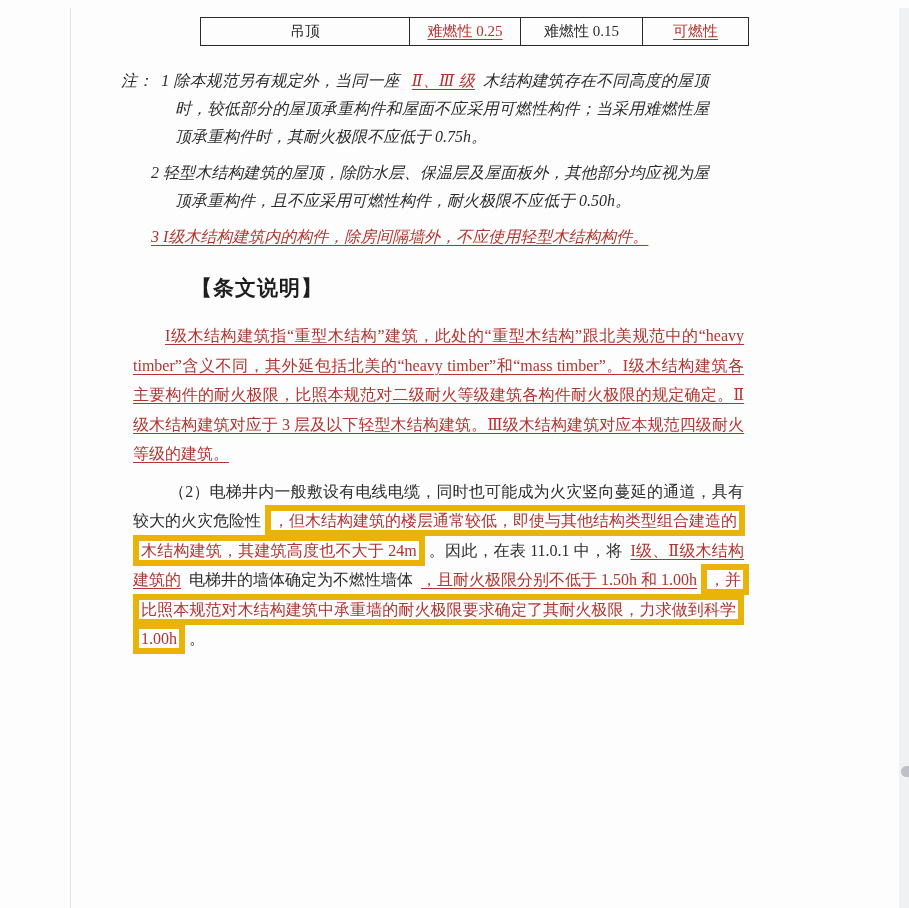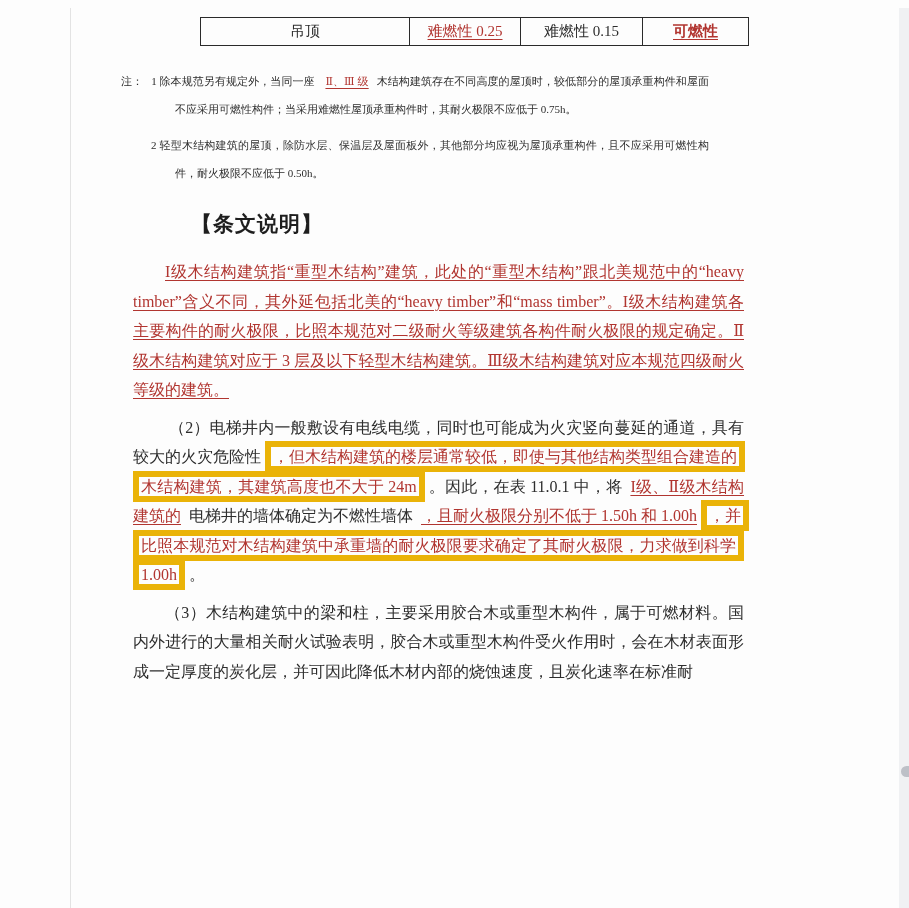"可燃性" .doc-table td.c4 { font-weight: bold -> none }
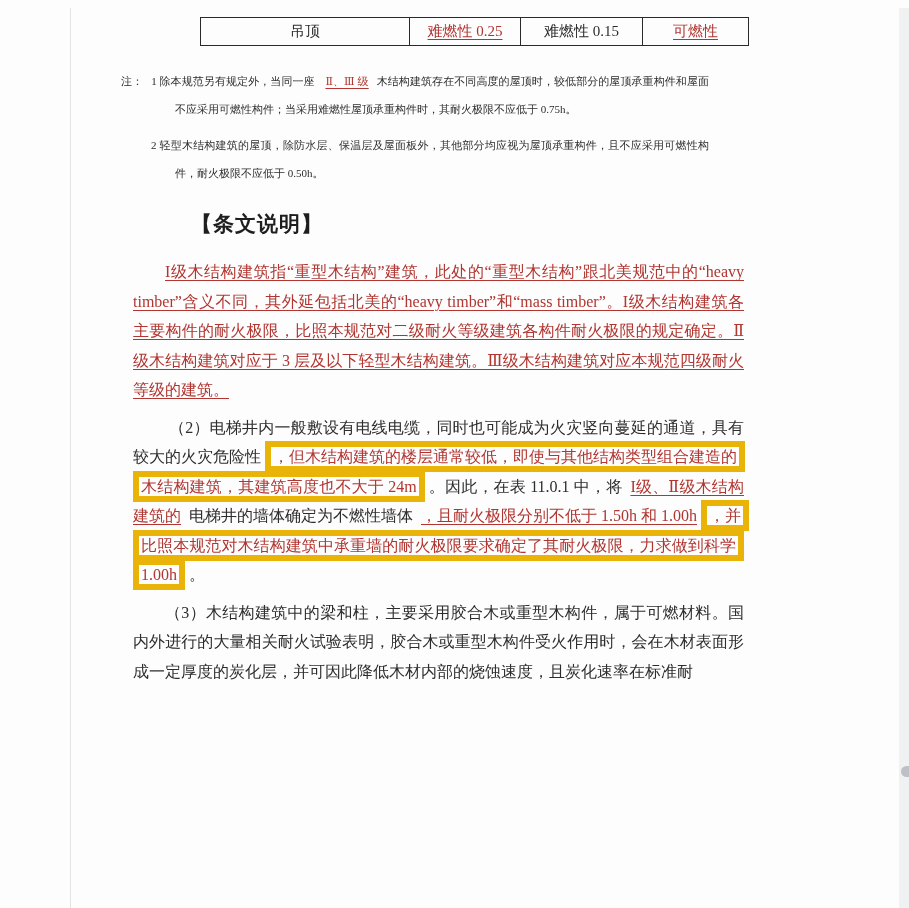"注： 1 除本规范另有规定外，当同一座 Ⅱ、Ⅲ 级" .notes { font-size: 11px -> 16px; font-style: none -> italic }
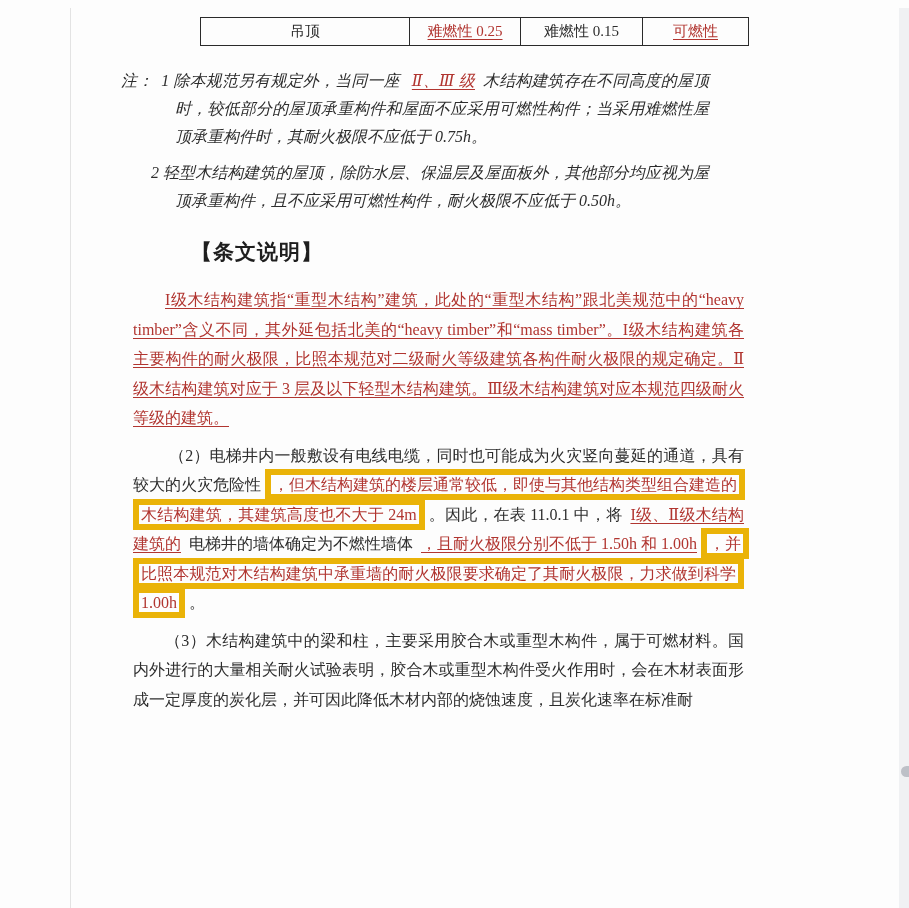"3 I级木结构建筑内的构件，除房间隔墙外，不应使用轻型木结构构件。" div.note-cont { html: none -> <div> <span>3 I级木结构建筑内的构件，除房间隔墙外，不应使用轻型木结构构件。</span> </div> }
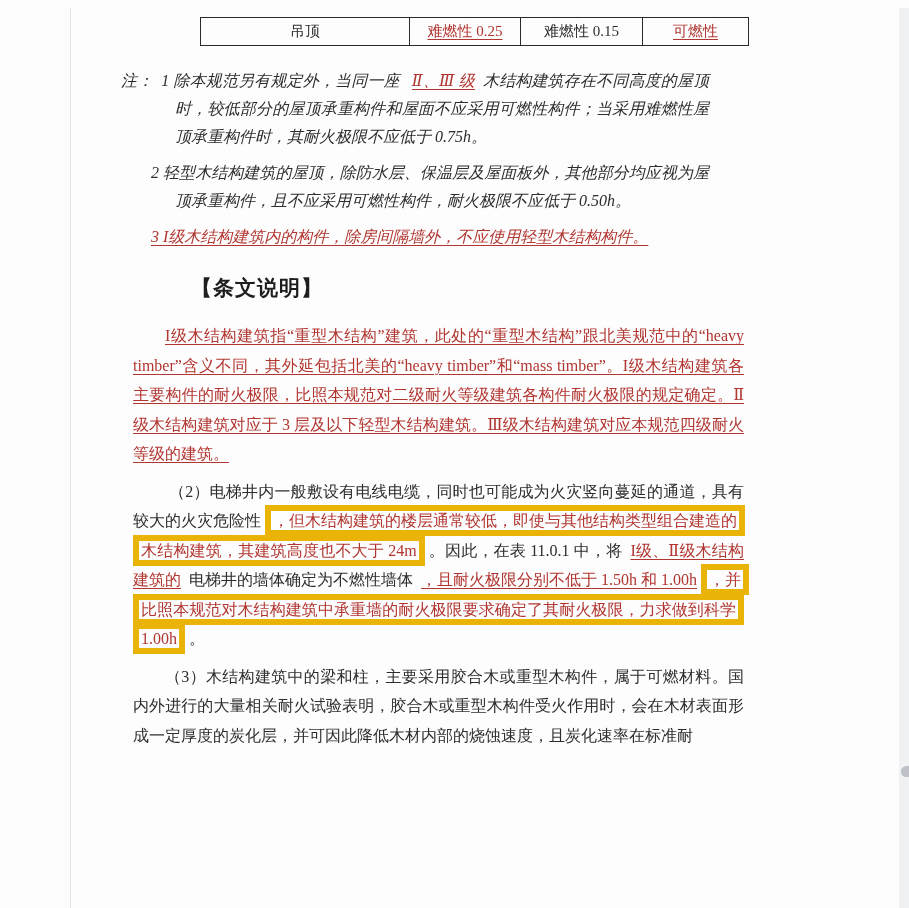"（3）木结构建筑中的梁和柱，主要采用胶合木或重型木构件，属于可燃材料。国内外进行" p { html: <p>（3）木结构建筑中的梁和柱，主要采用胶合木或重型木构件，属于可燃材料。国内外进行的大量相关耐火试验表明，胶合木或重型木构件受火作用时，会在木材表面形成一定厚度的炭化层，并可因此降低木材内部的烧蚀速度，且炭化速率在标准耐</p> -> none }
